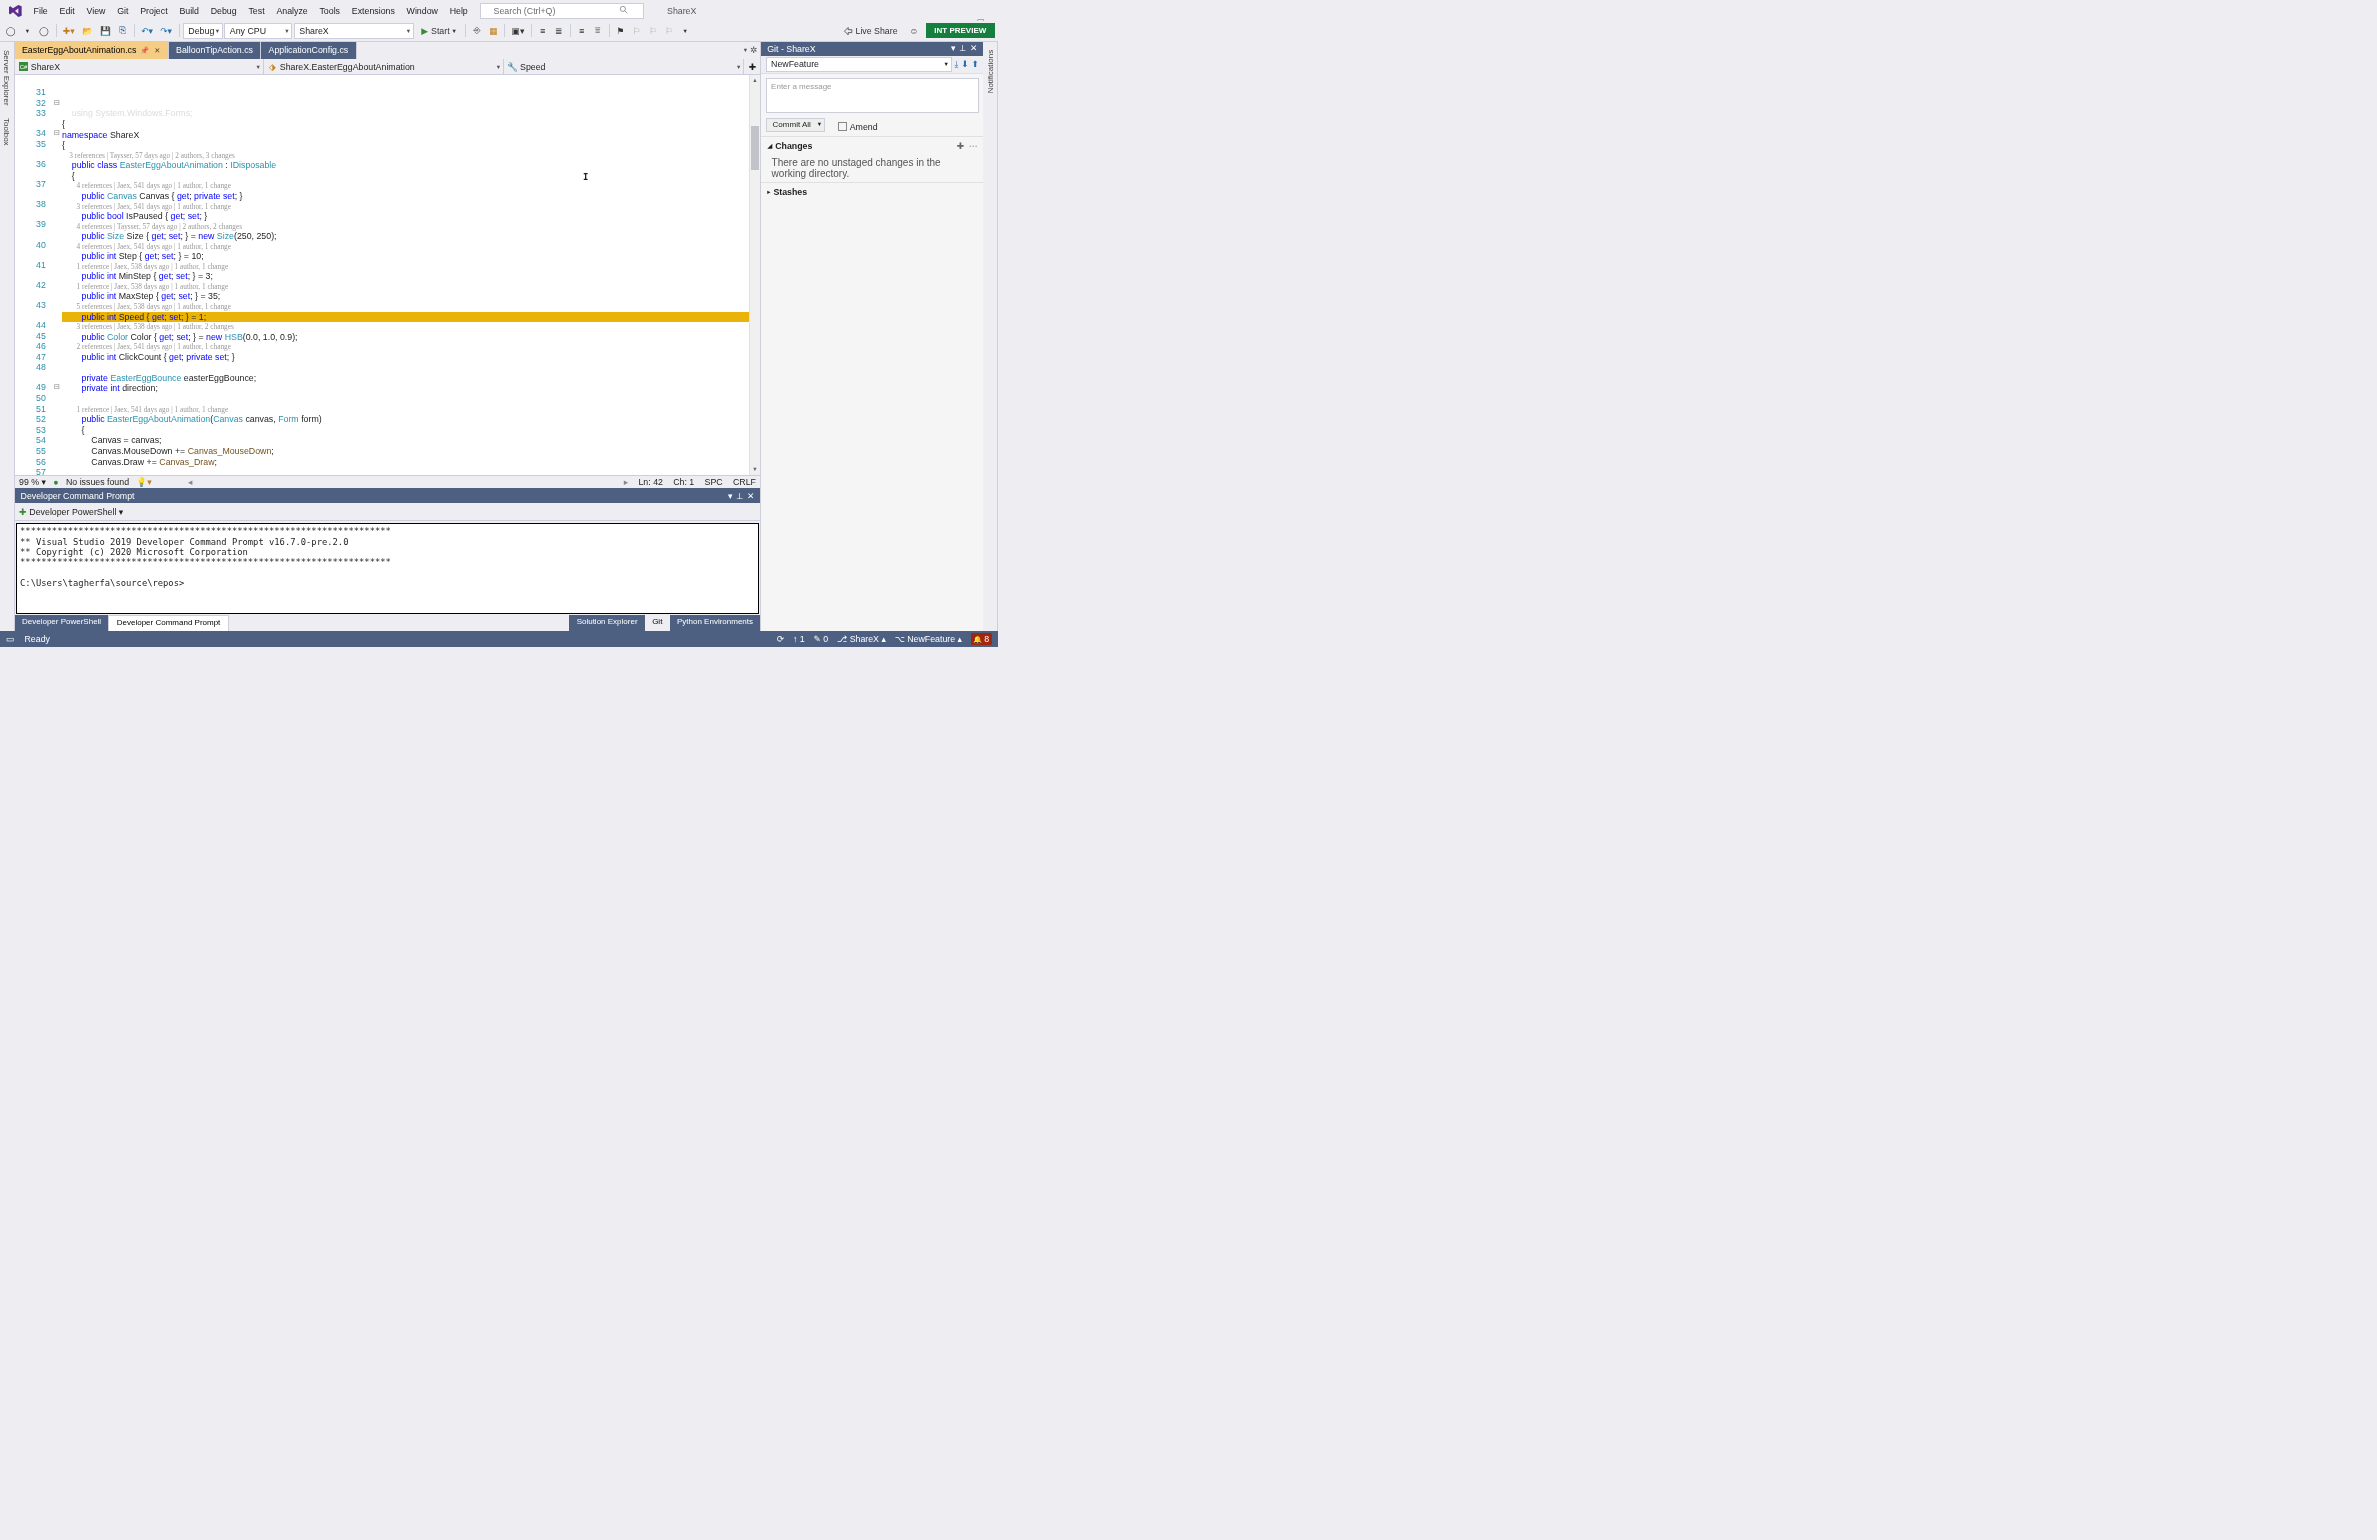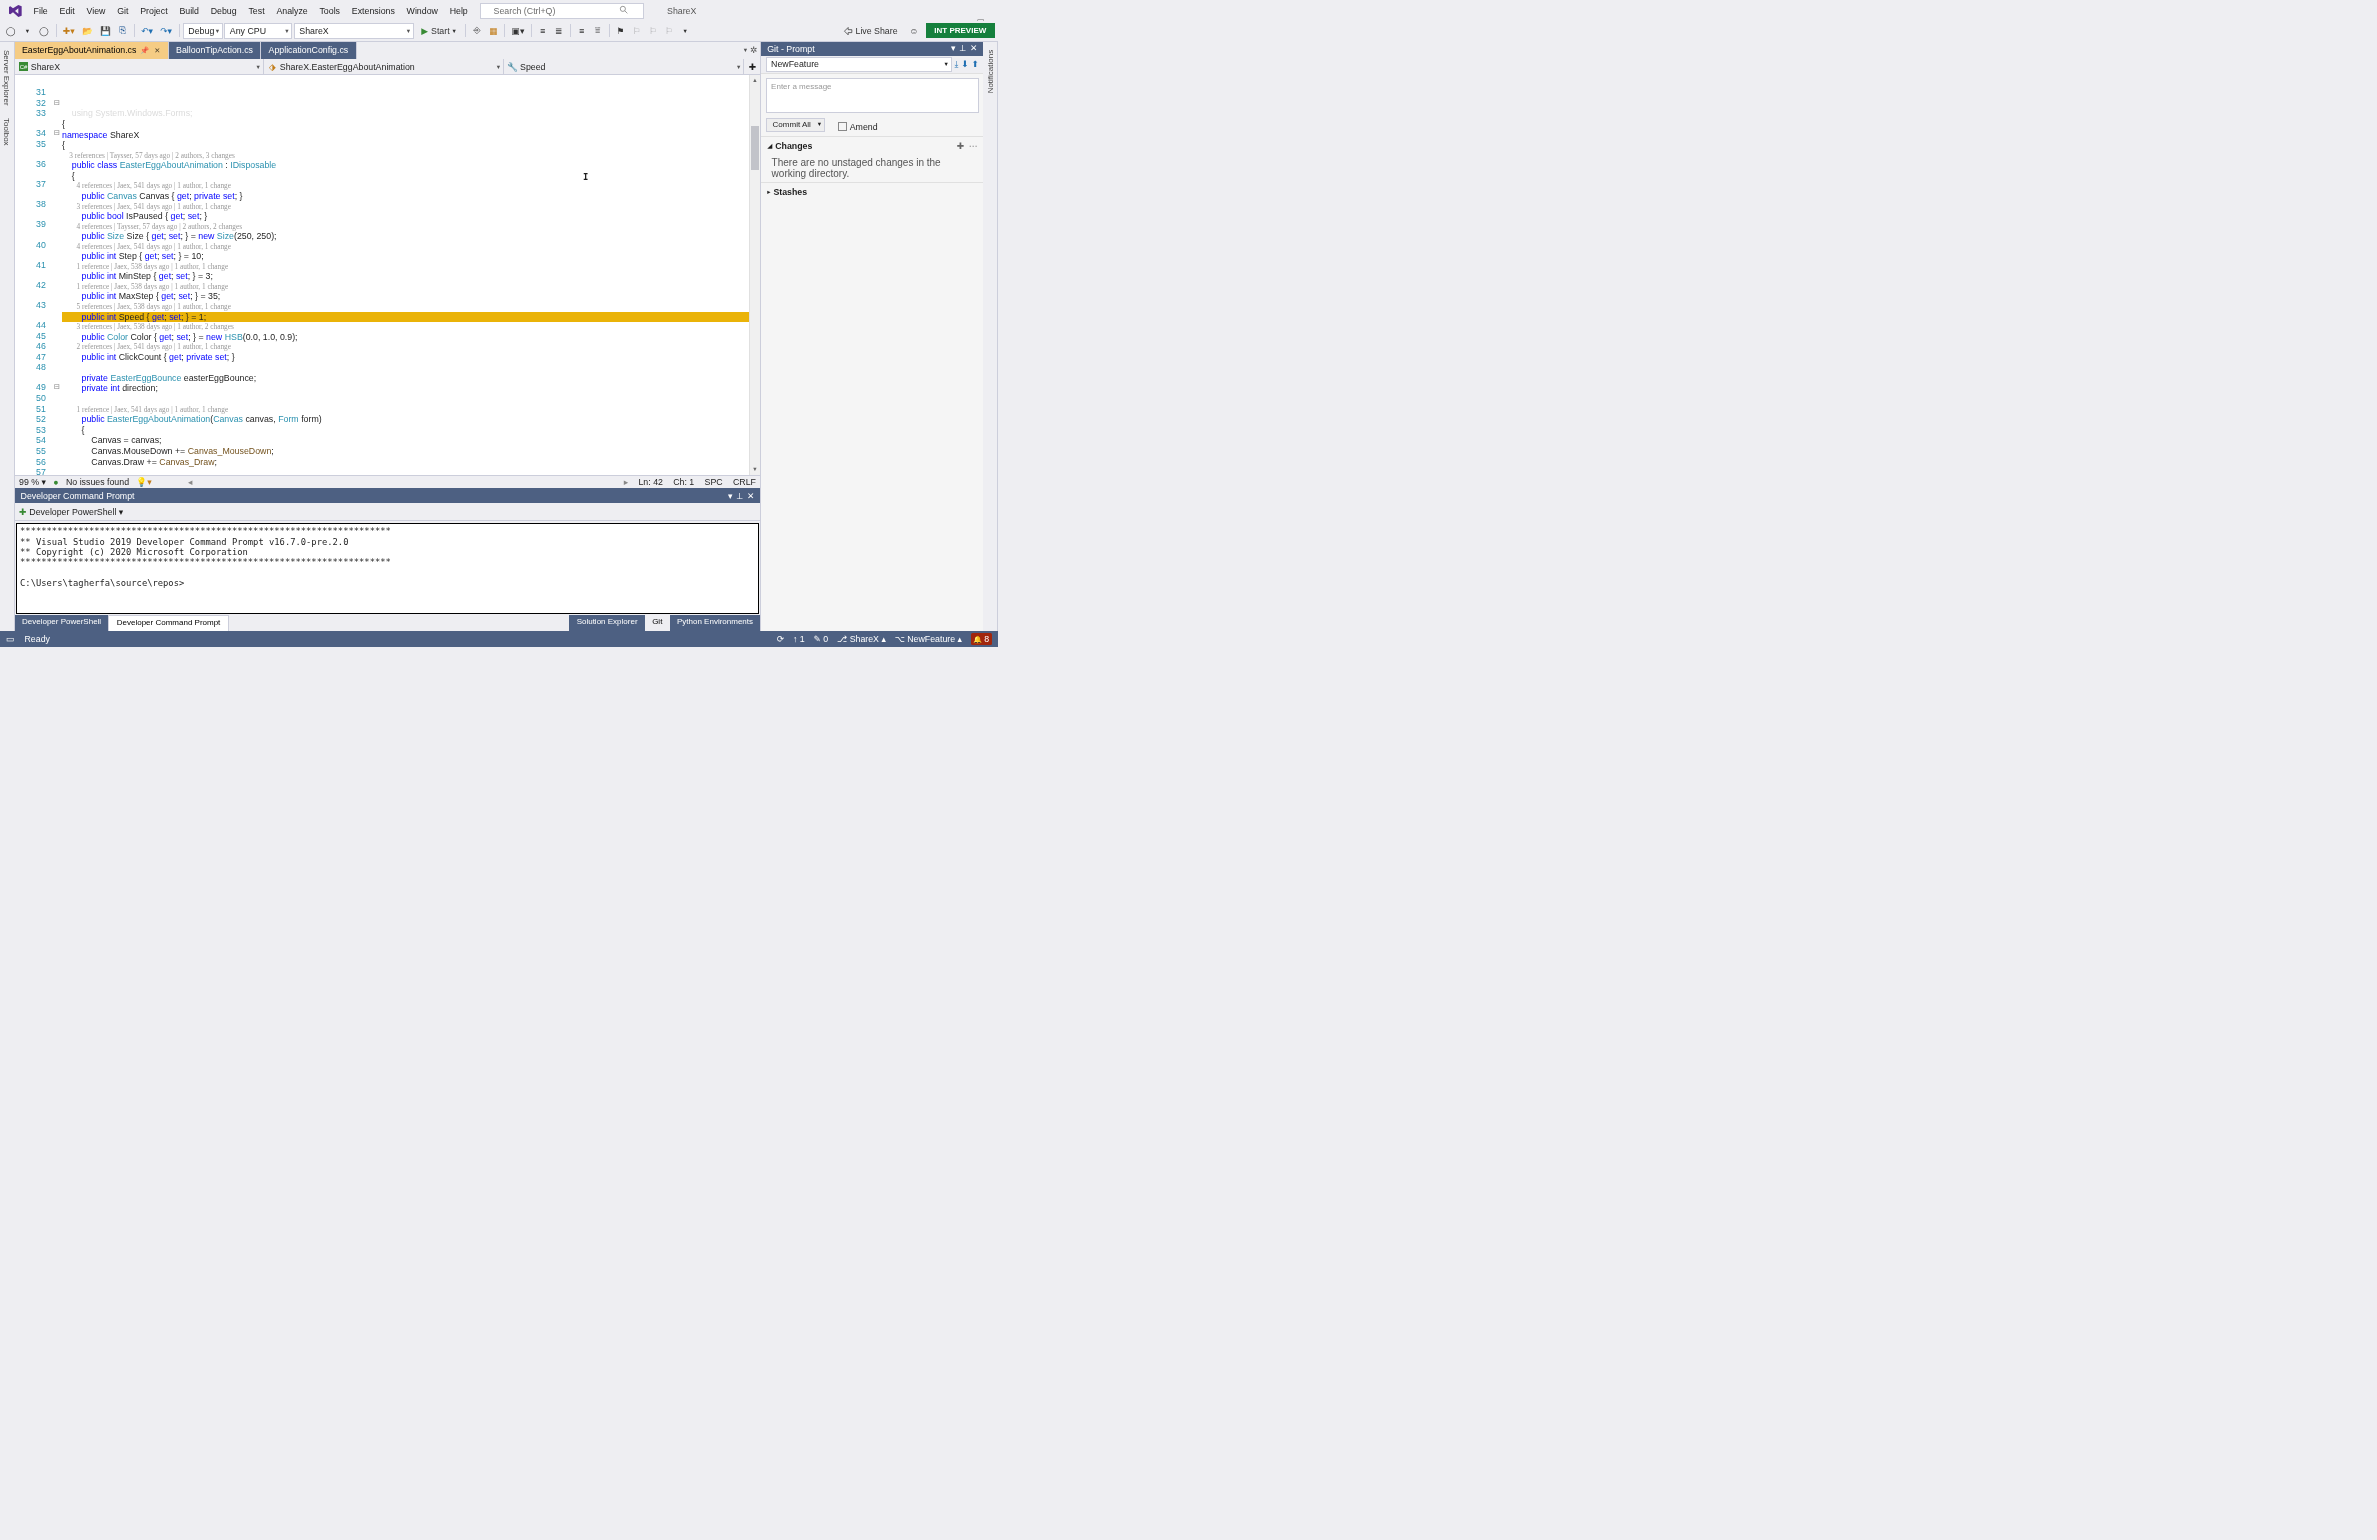"Git - Prompt" span { text: Prompt -> ShareX }
